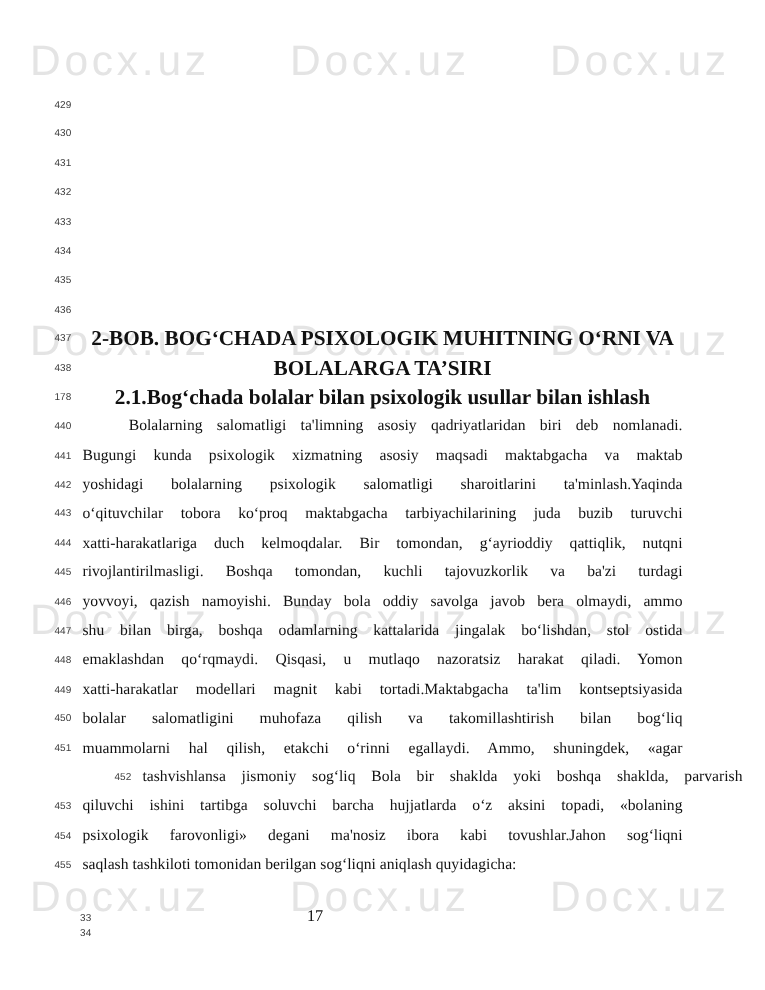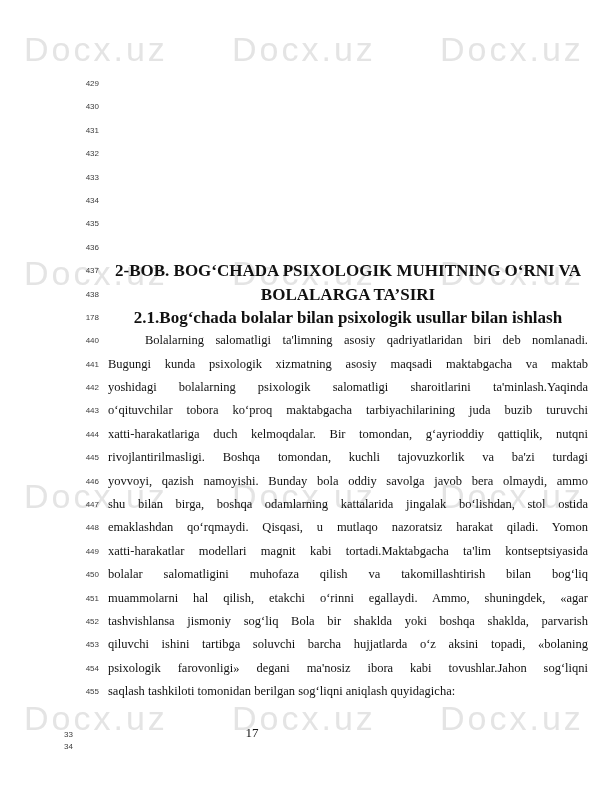"429" .row { margin-left: 42px -> none }
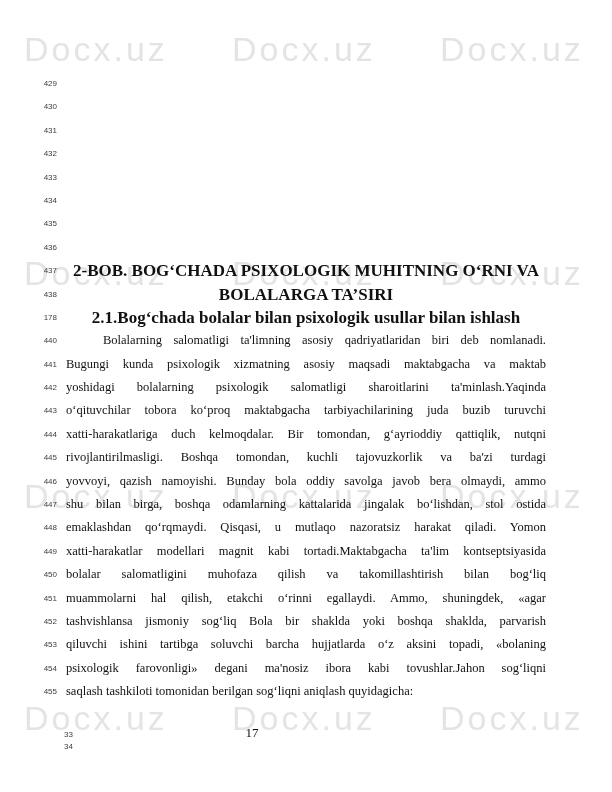"452" span.lineno { padding-left: none -> 48px }
